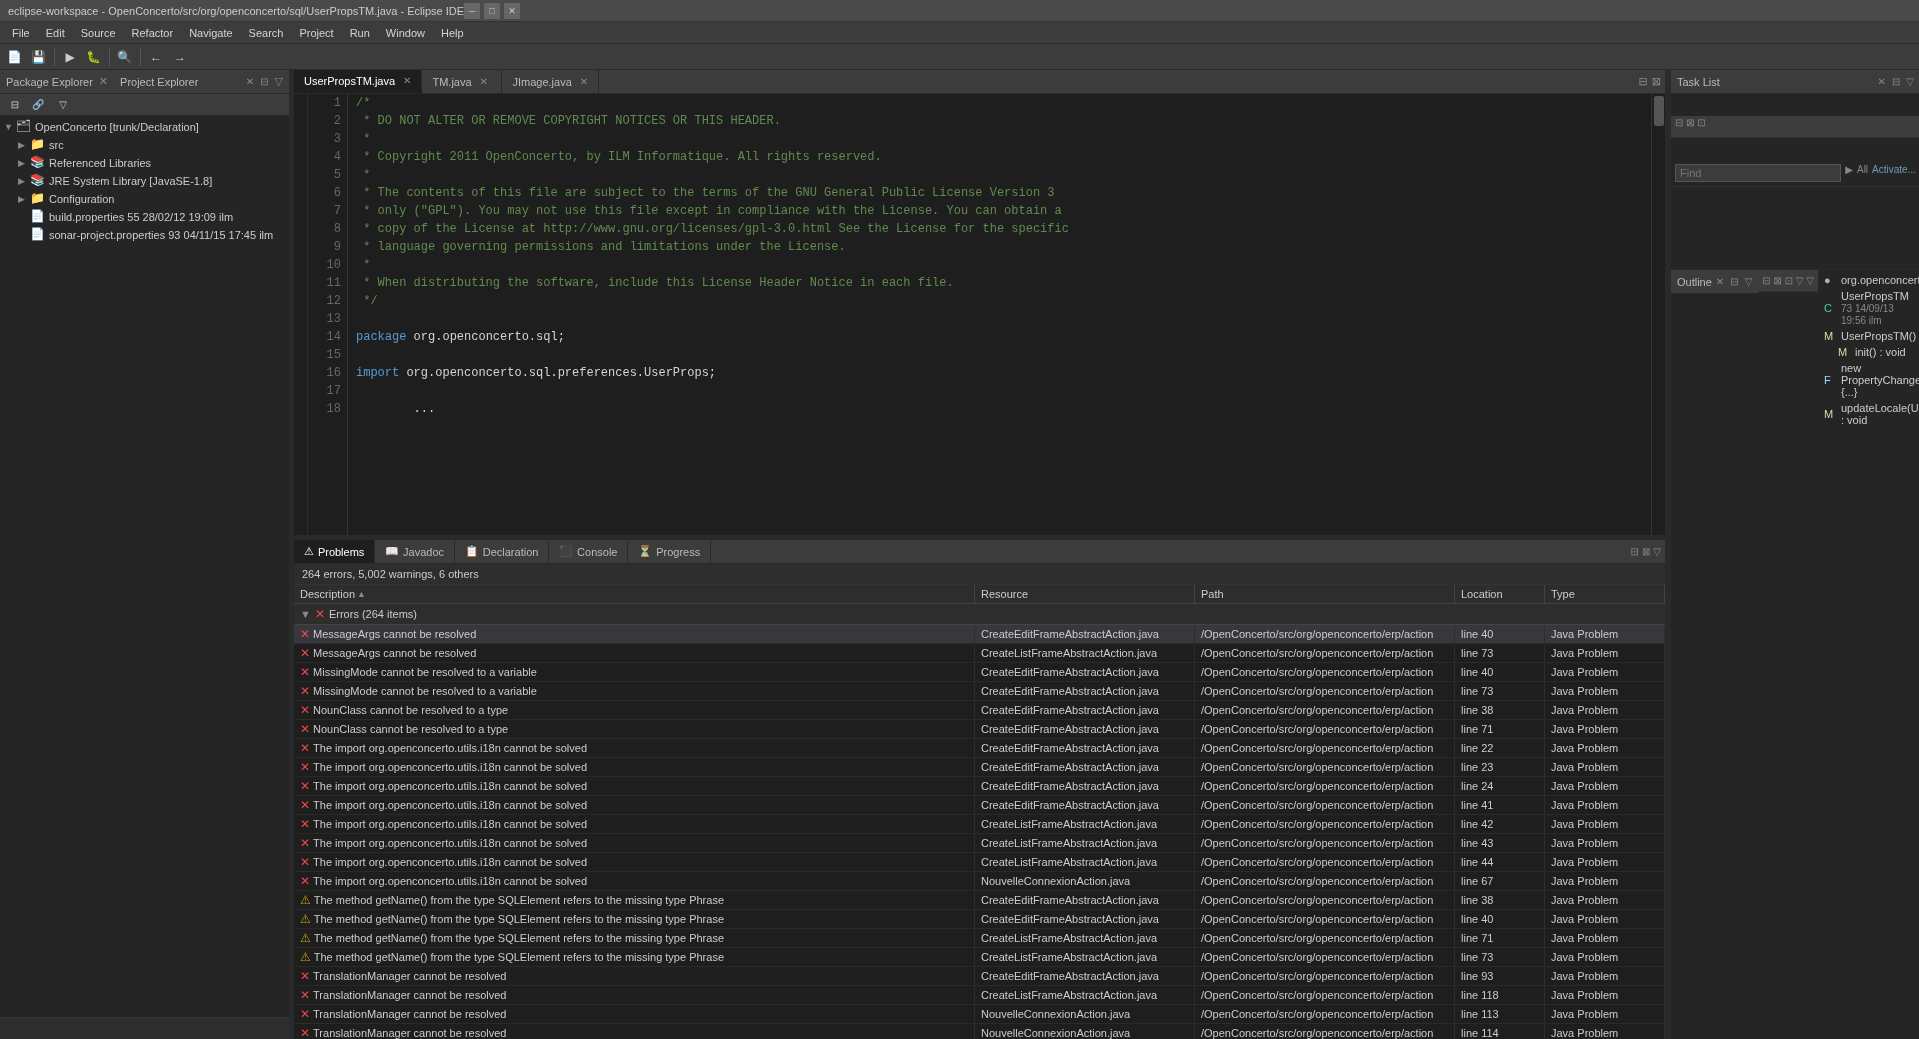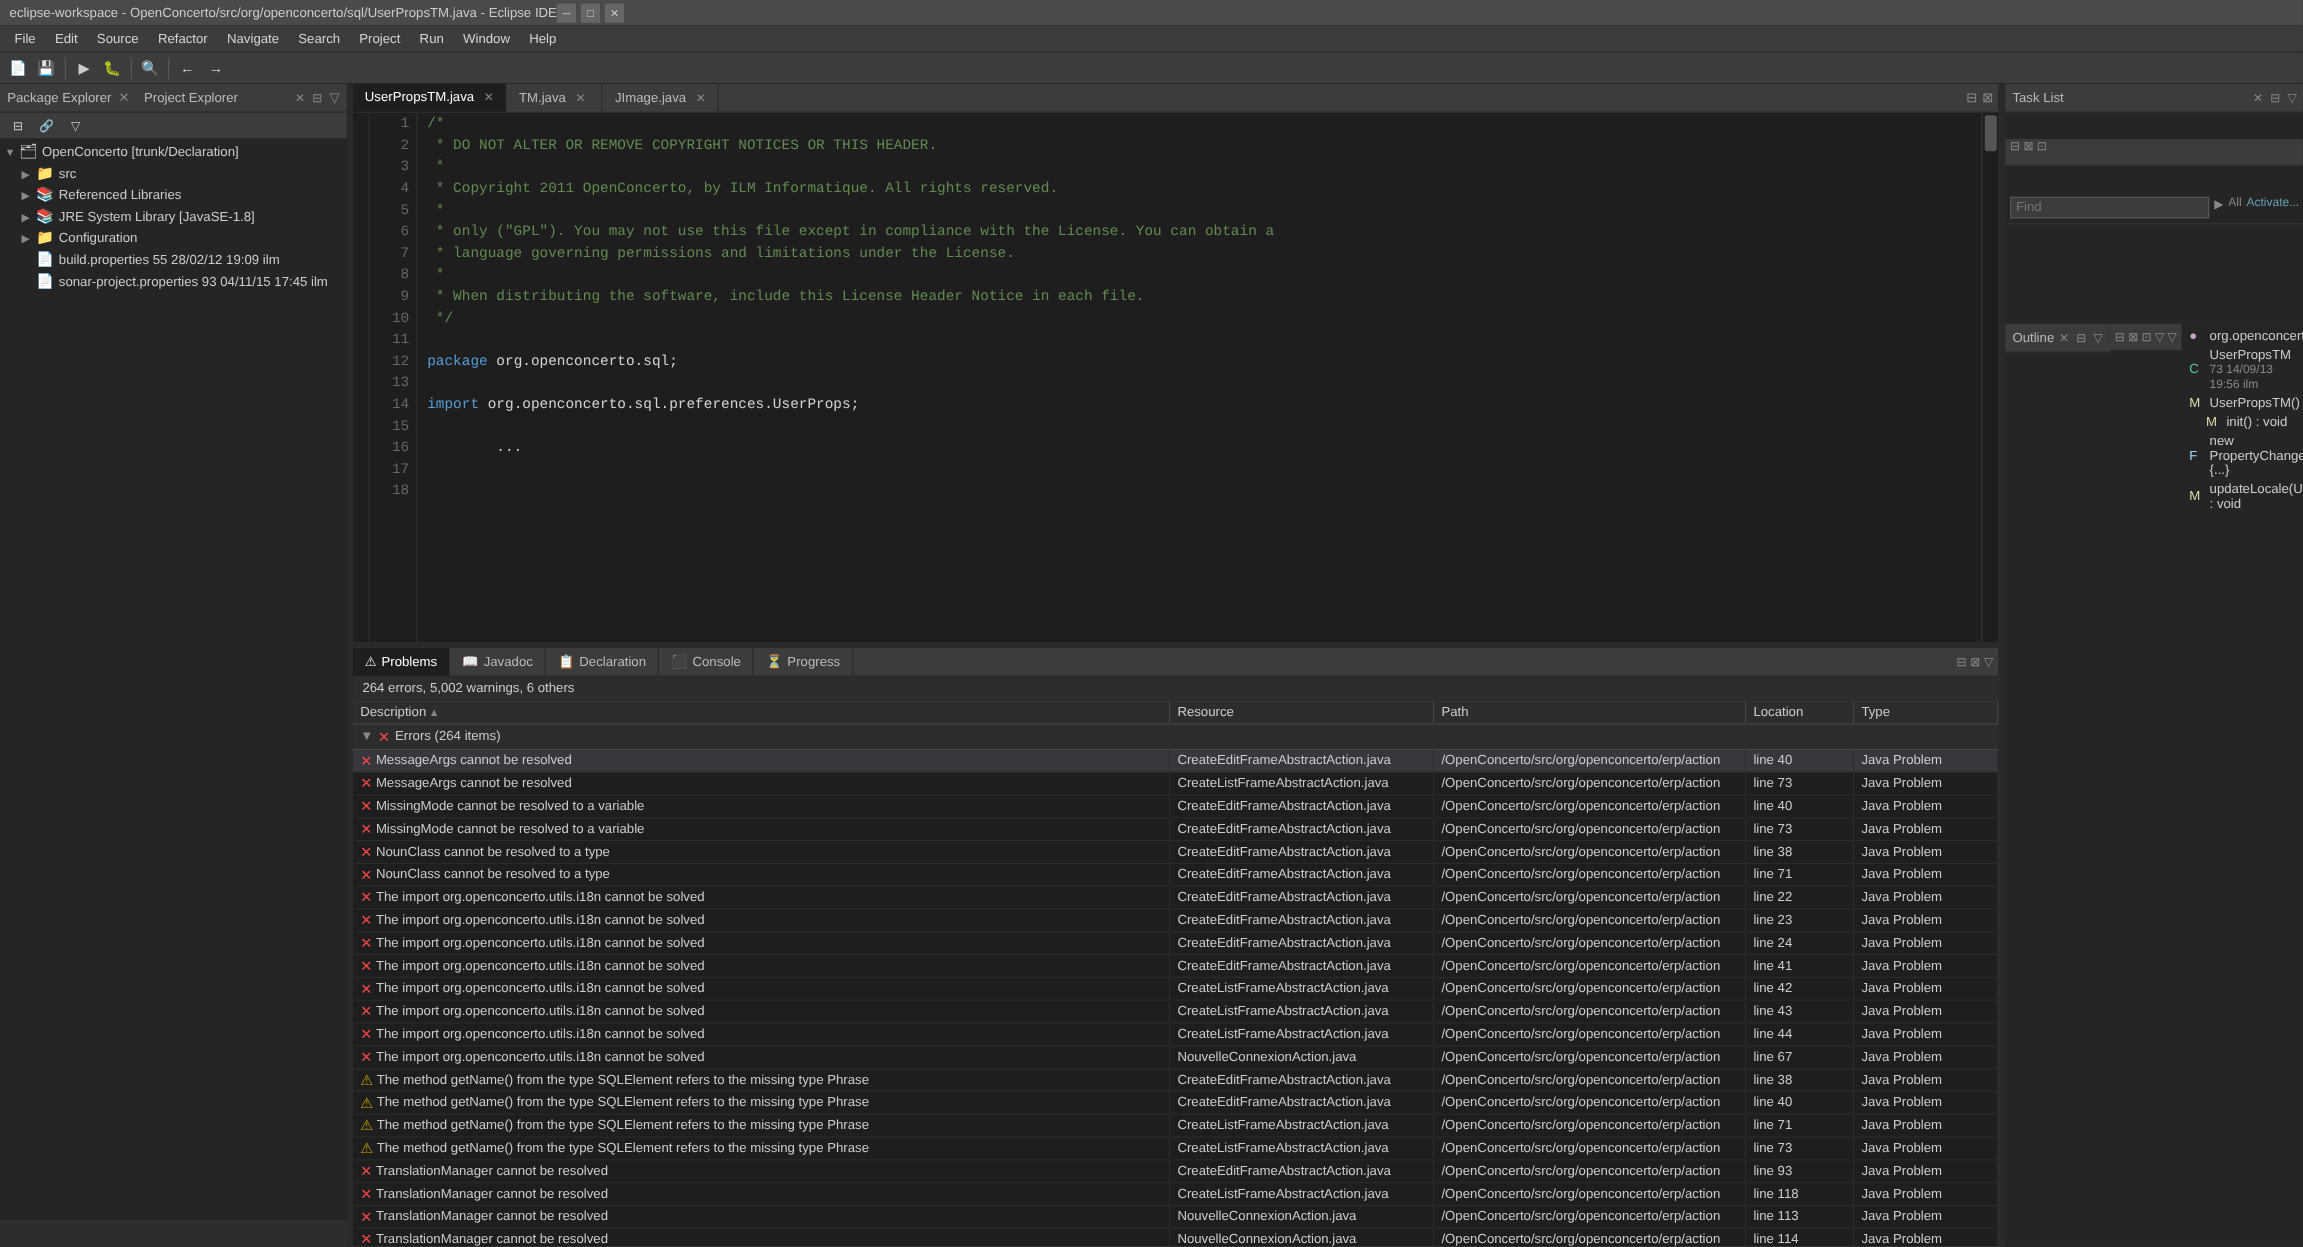"* The contents of this" div.code-line { html: none -> <div><span> * The contents of this file are subject to the terms of the GNU General Public License Version 3</span></div> }
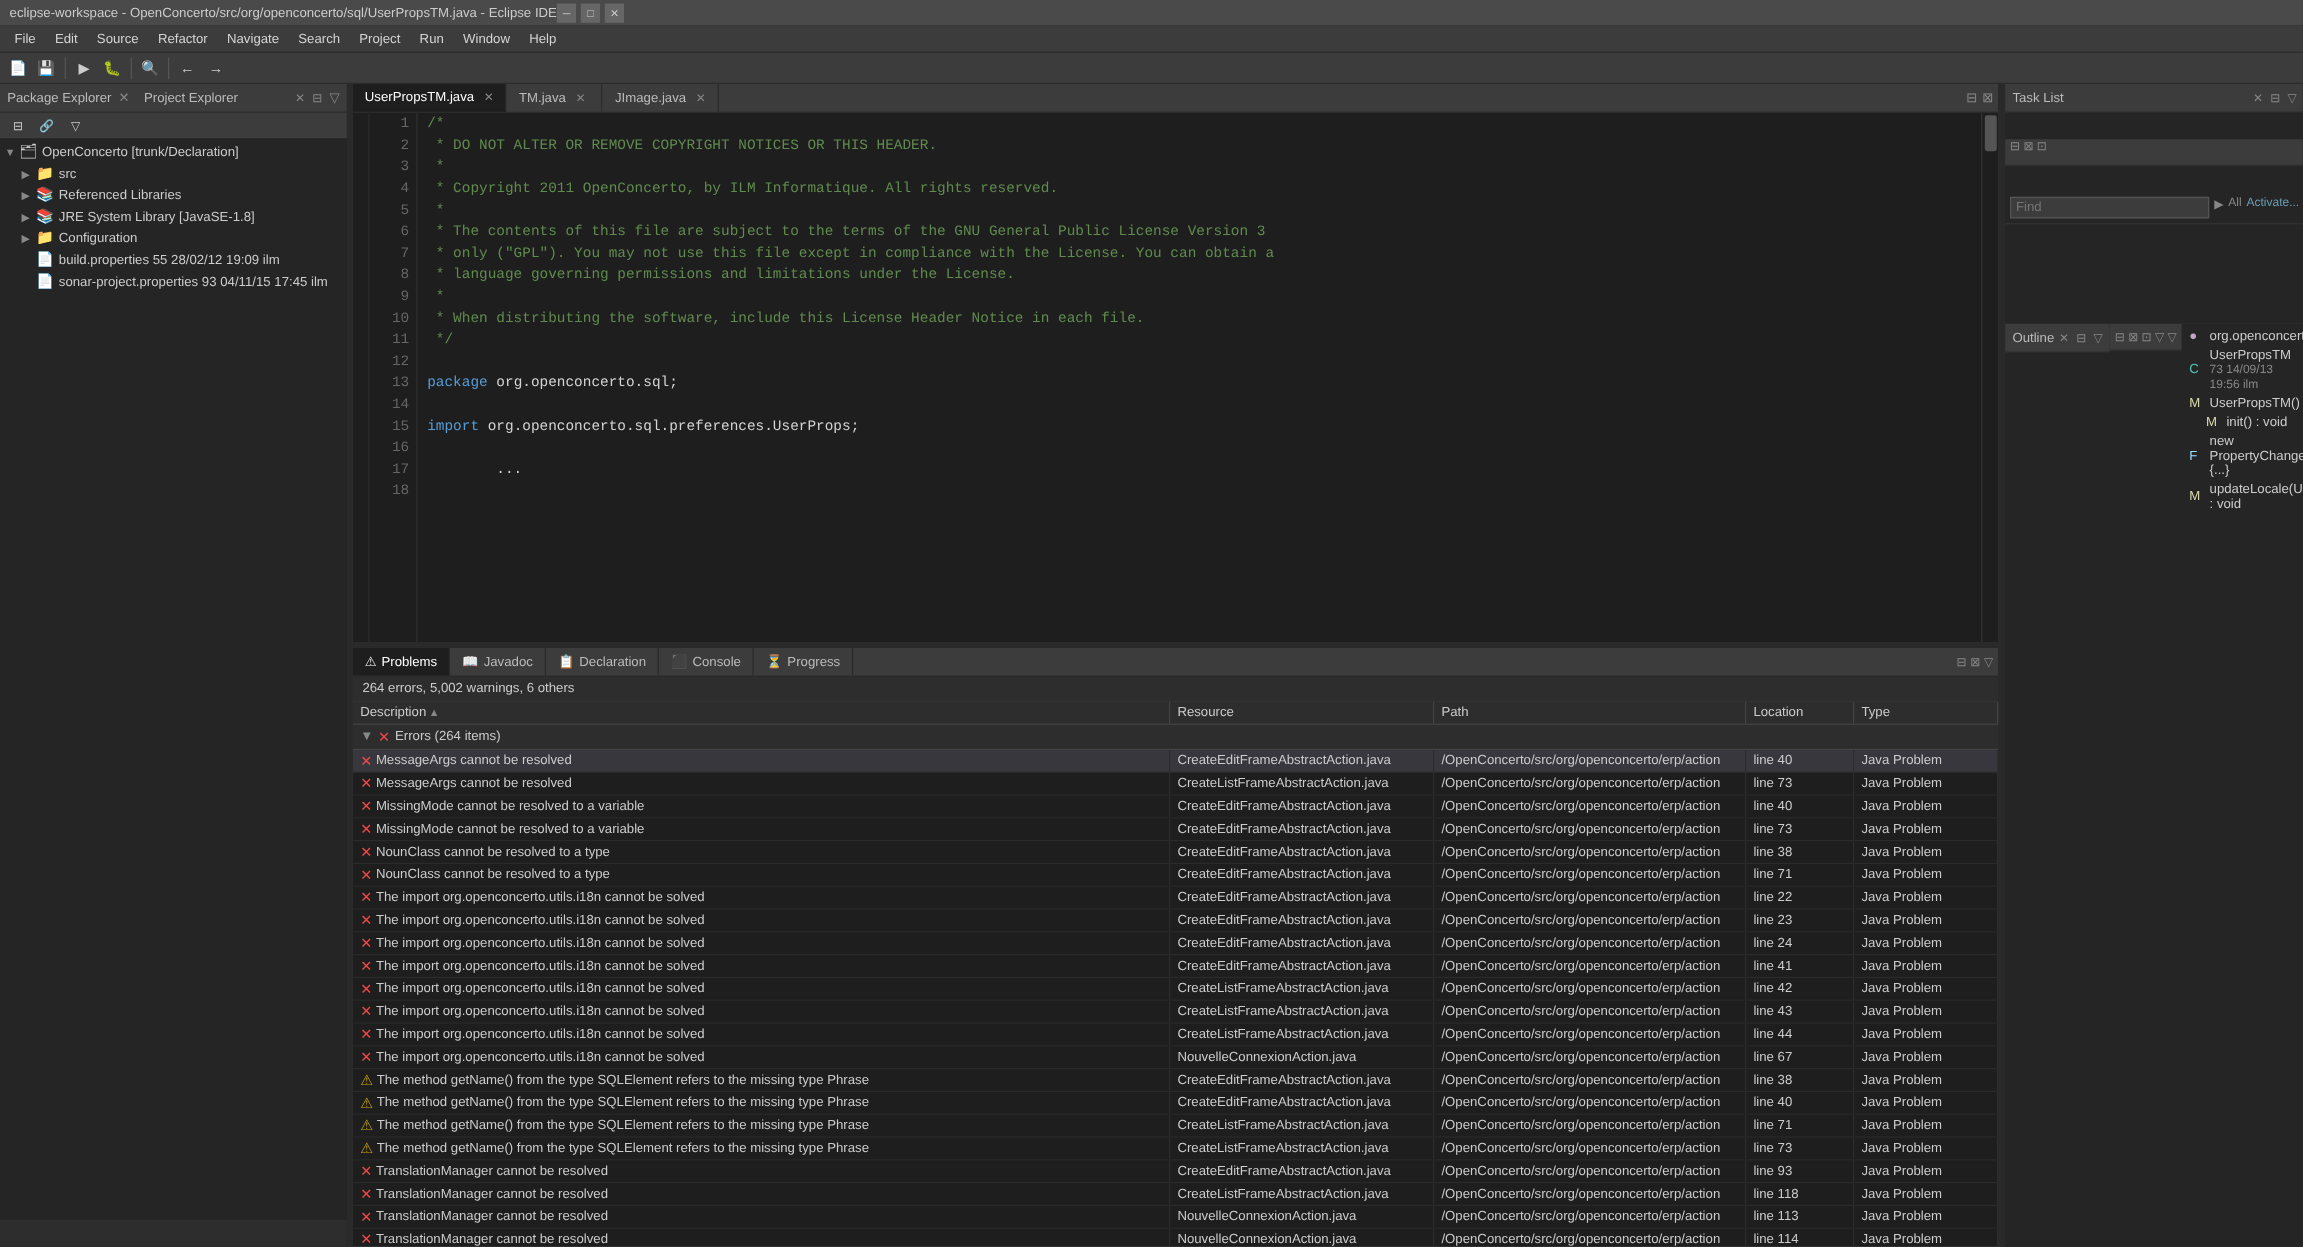"* copy of the License" div.code-line { html: none -> <div><span> * copy of the License at http://www.gnu.org/licenses/gpl-3.0.html See the License for the specific</span></div> }
